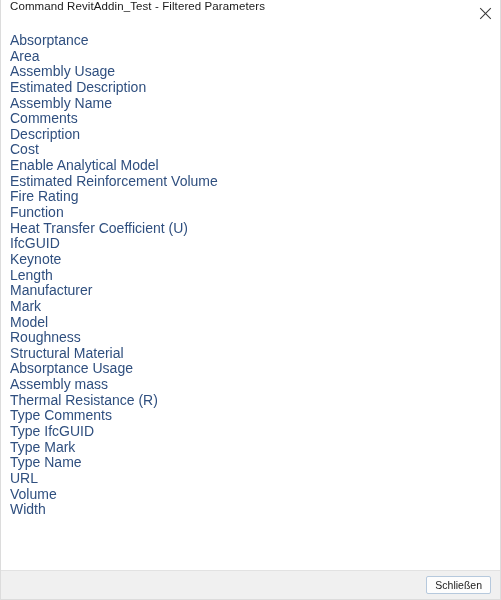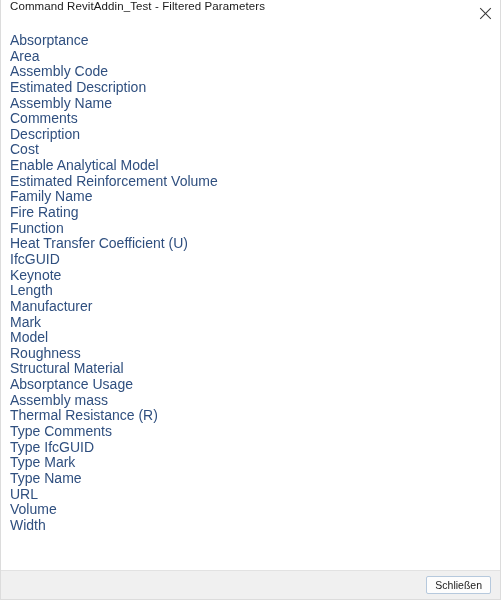"Assembly Code" li.param-item { text: Code -> Usage }
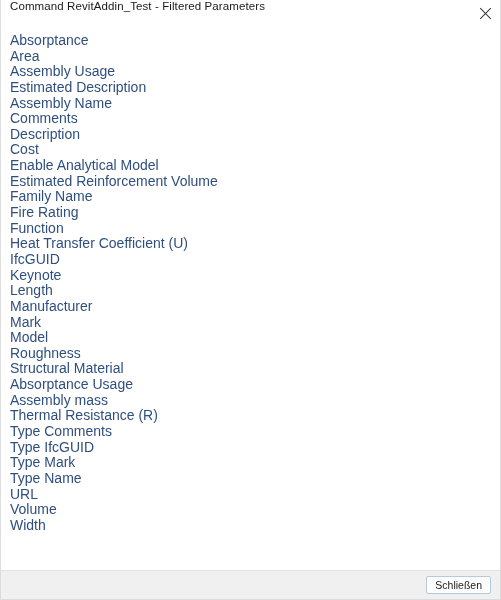"Family Name" li.param-item { html: <li>Family Name</li> -> none }
